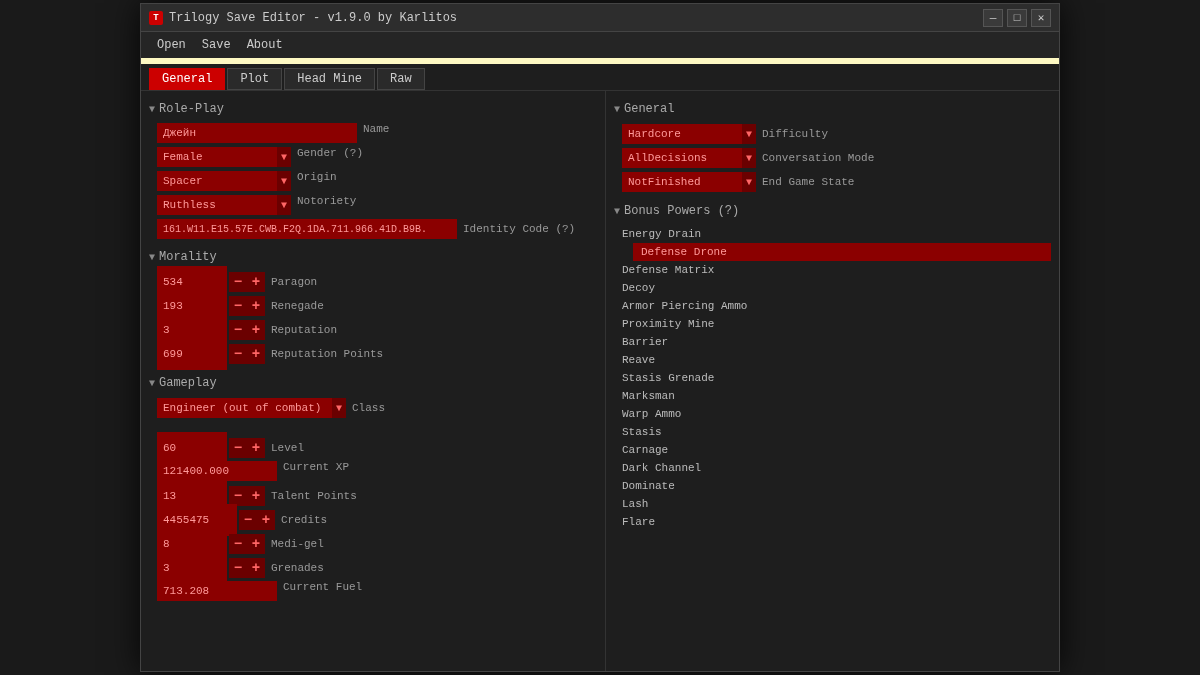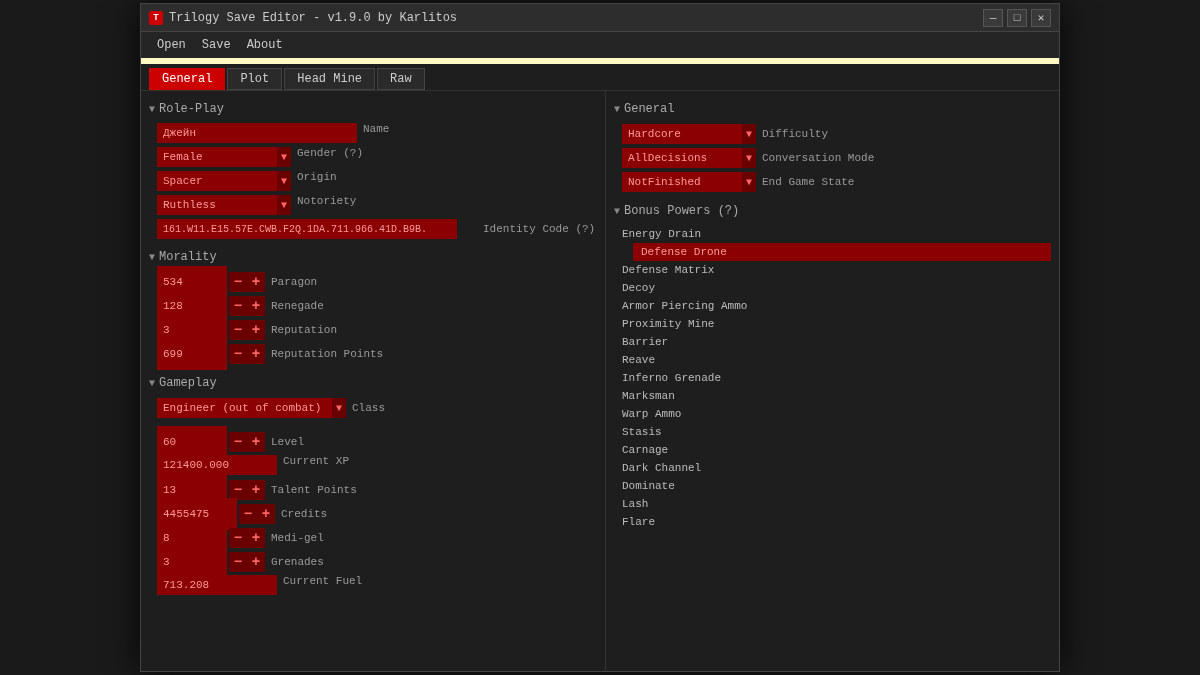"161.W11.E15.57E.CWB.F2Q.1DA.711.966.41D." .identity-row { gap: 20px -> none }
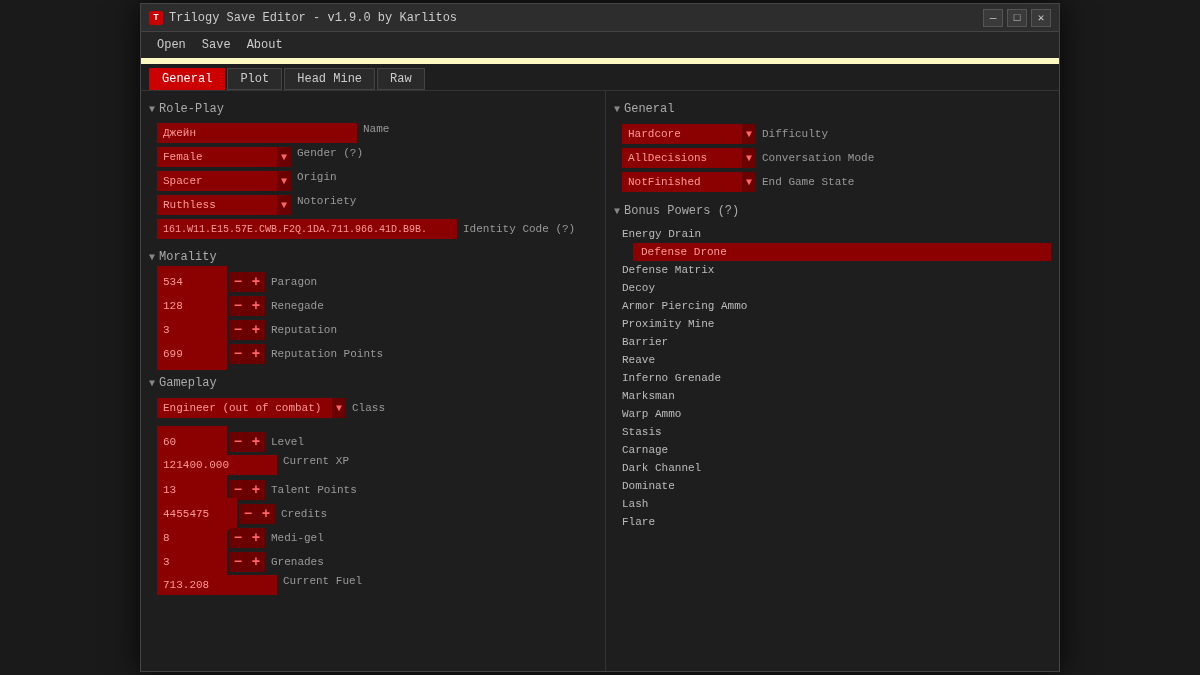"128" div.number-field { text: 128 -> 193 }
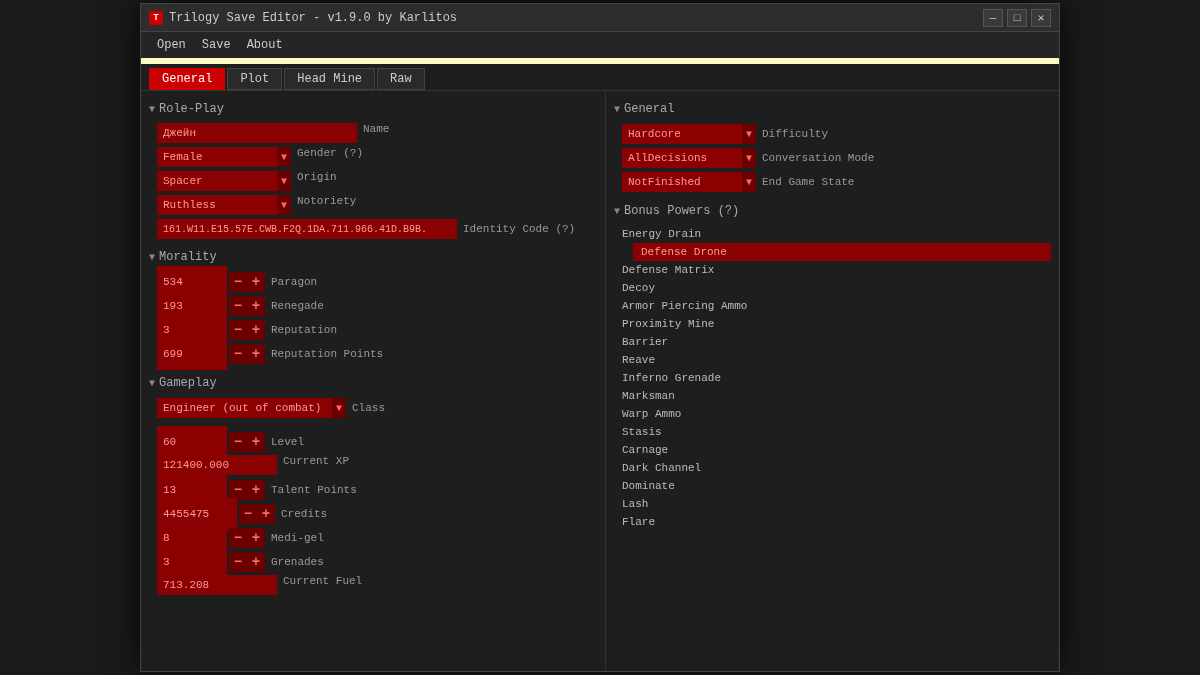"Inferno Grenade" div.bonus-power-item { text: Inferno -> Stasis }
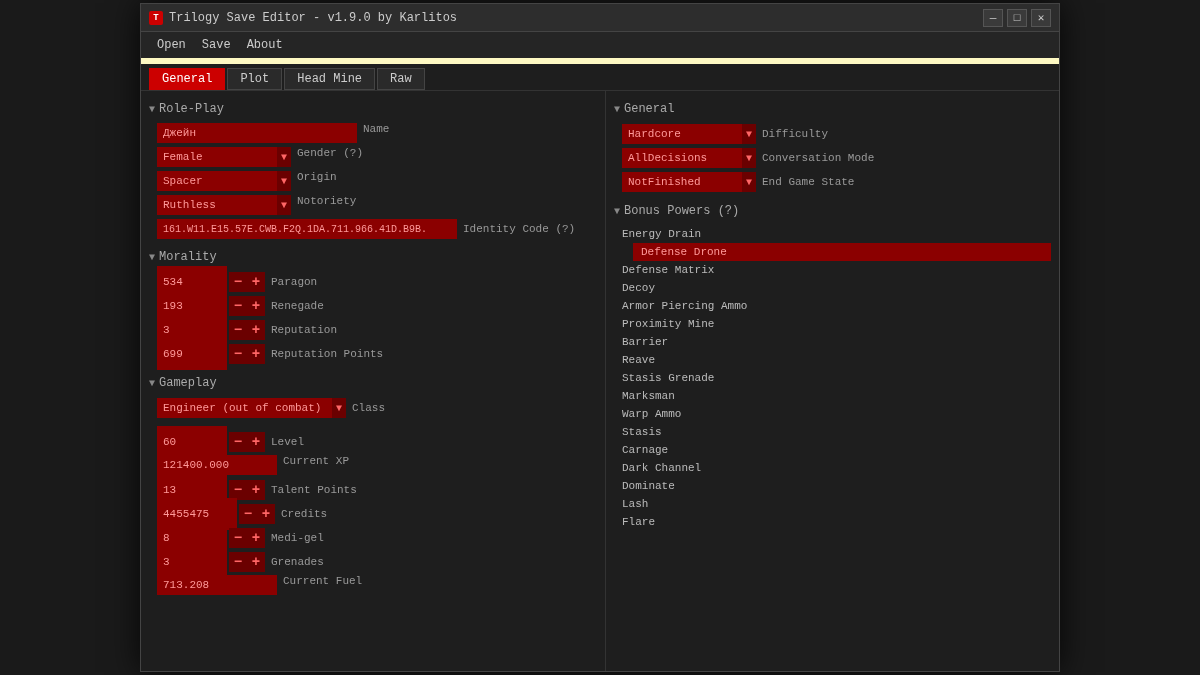"Engineer (out of combat)" .class-row { margin-bottom: 12px -> 18px }
